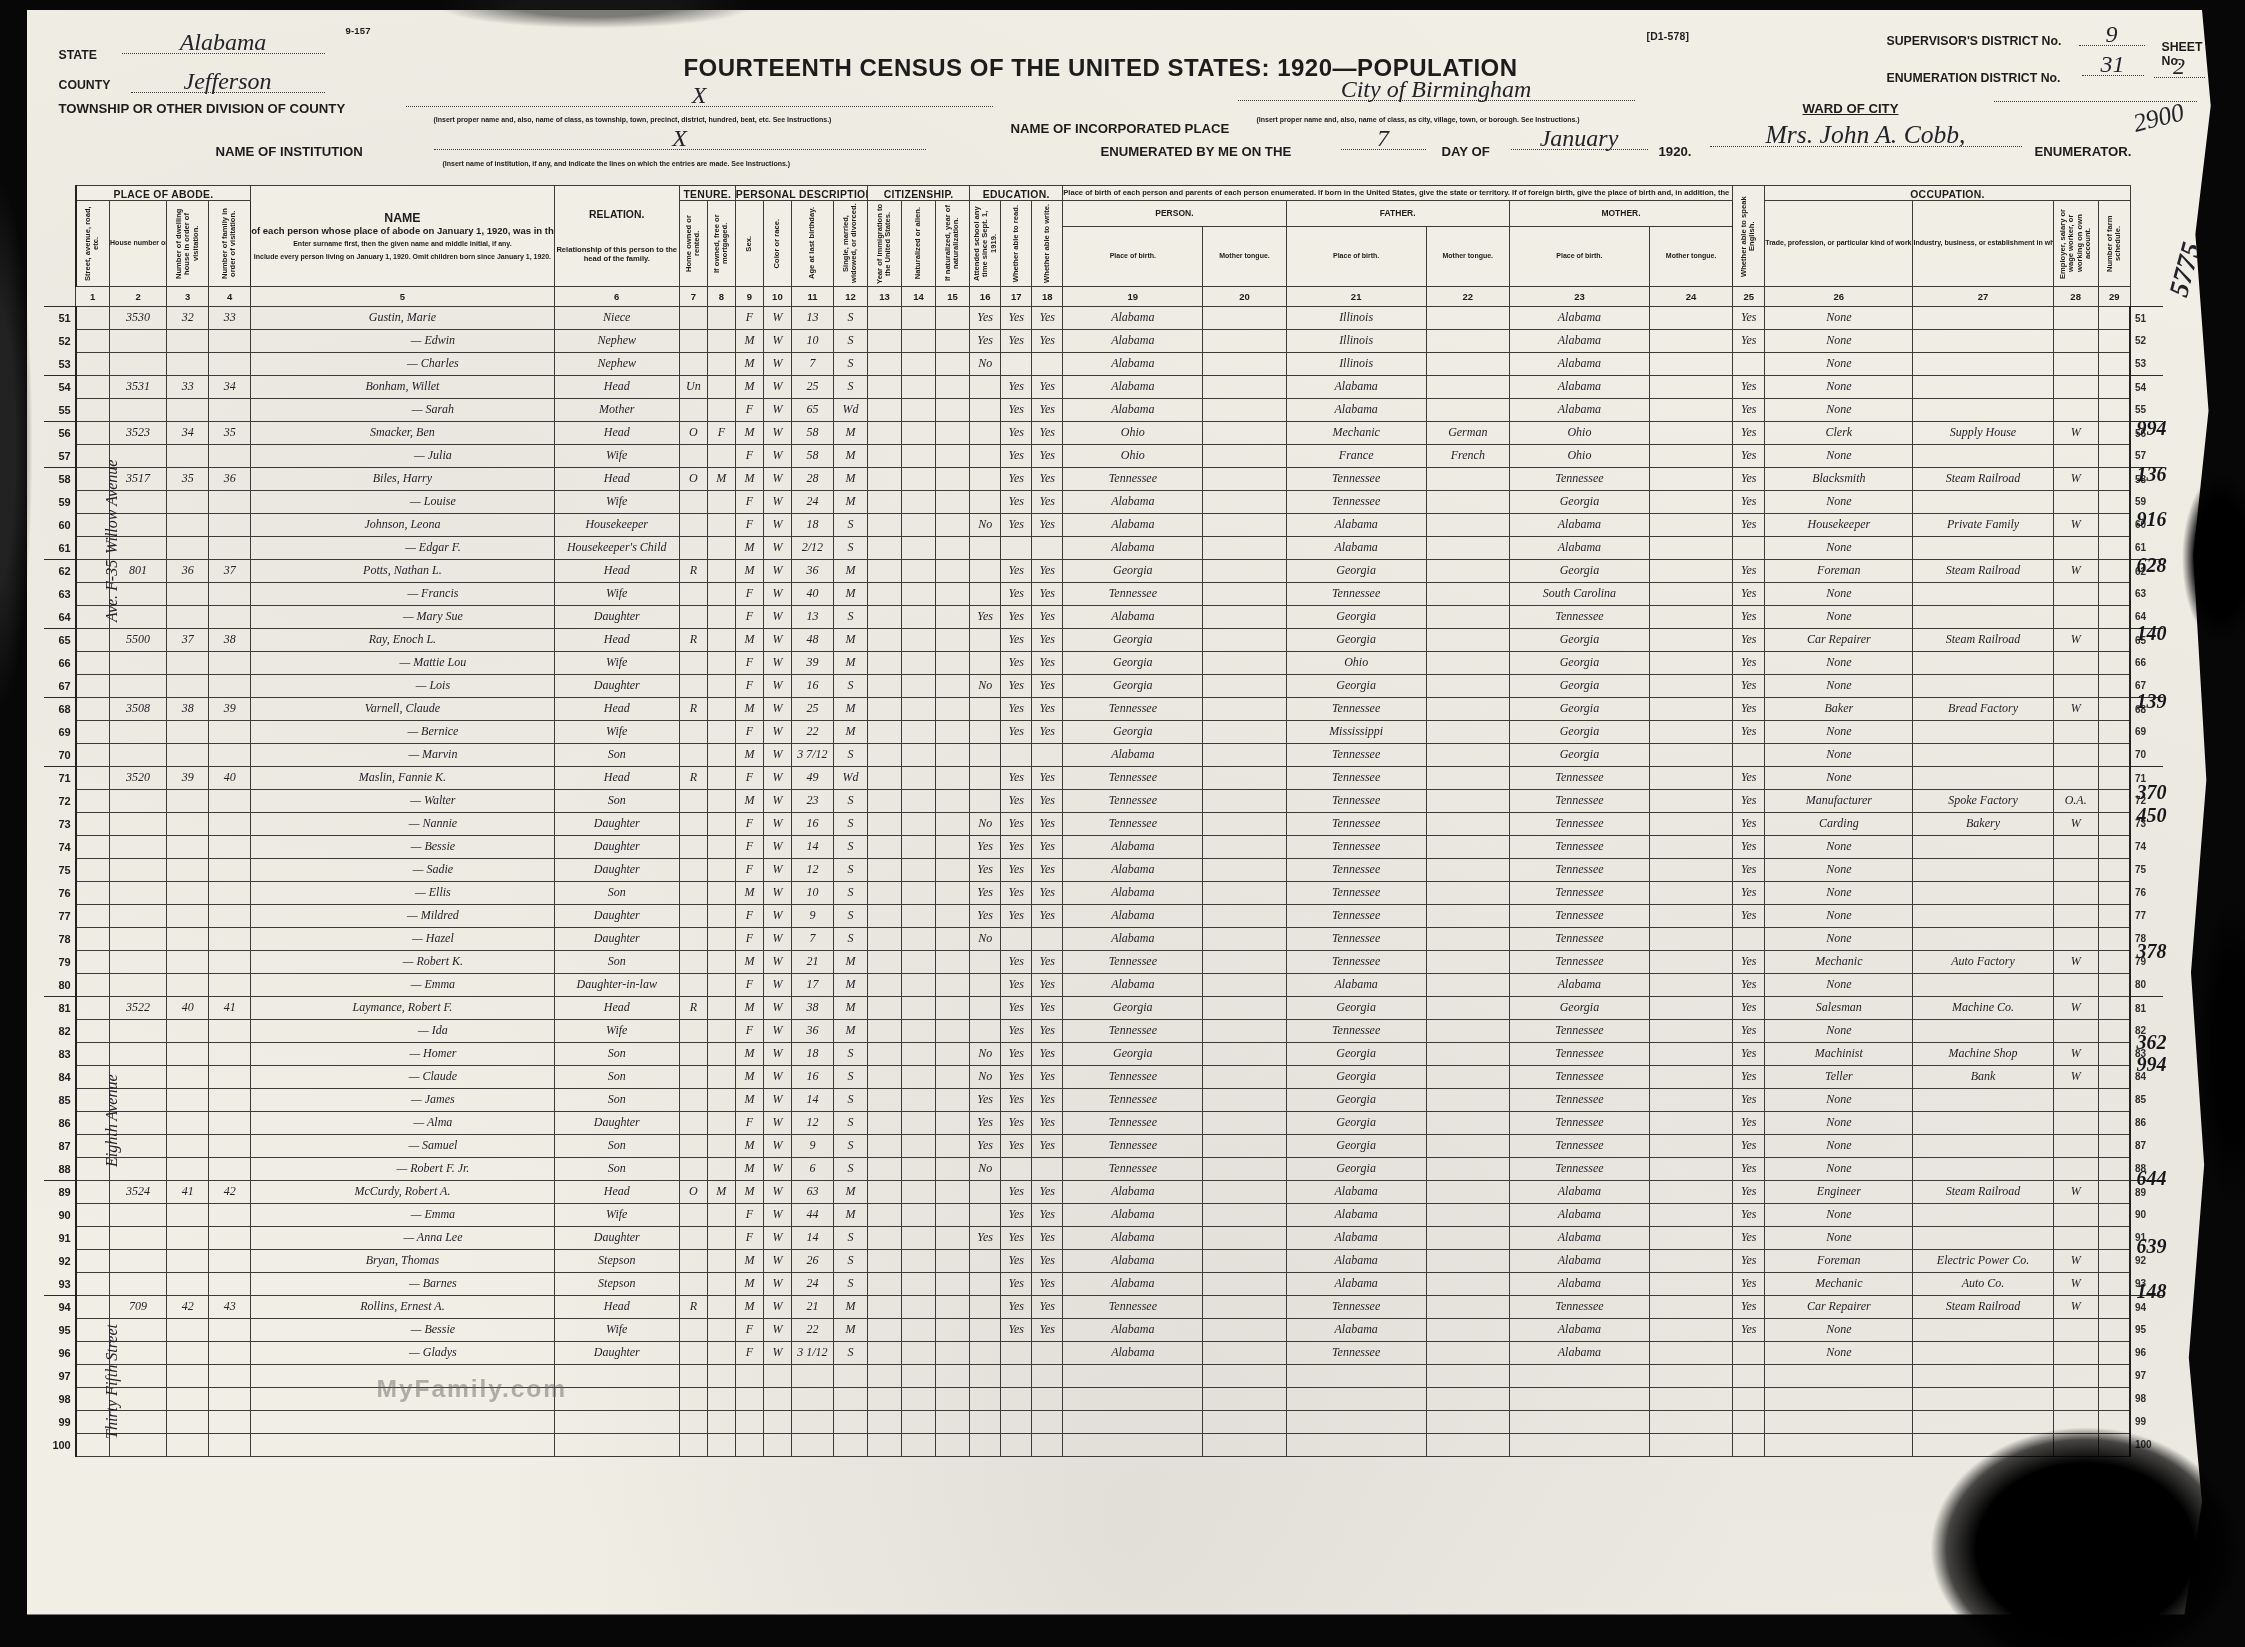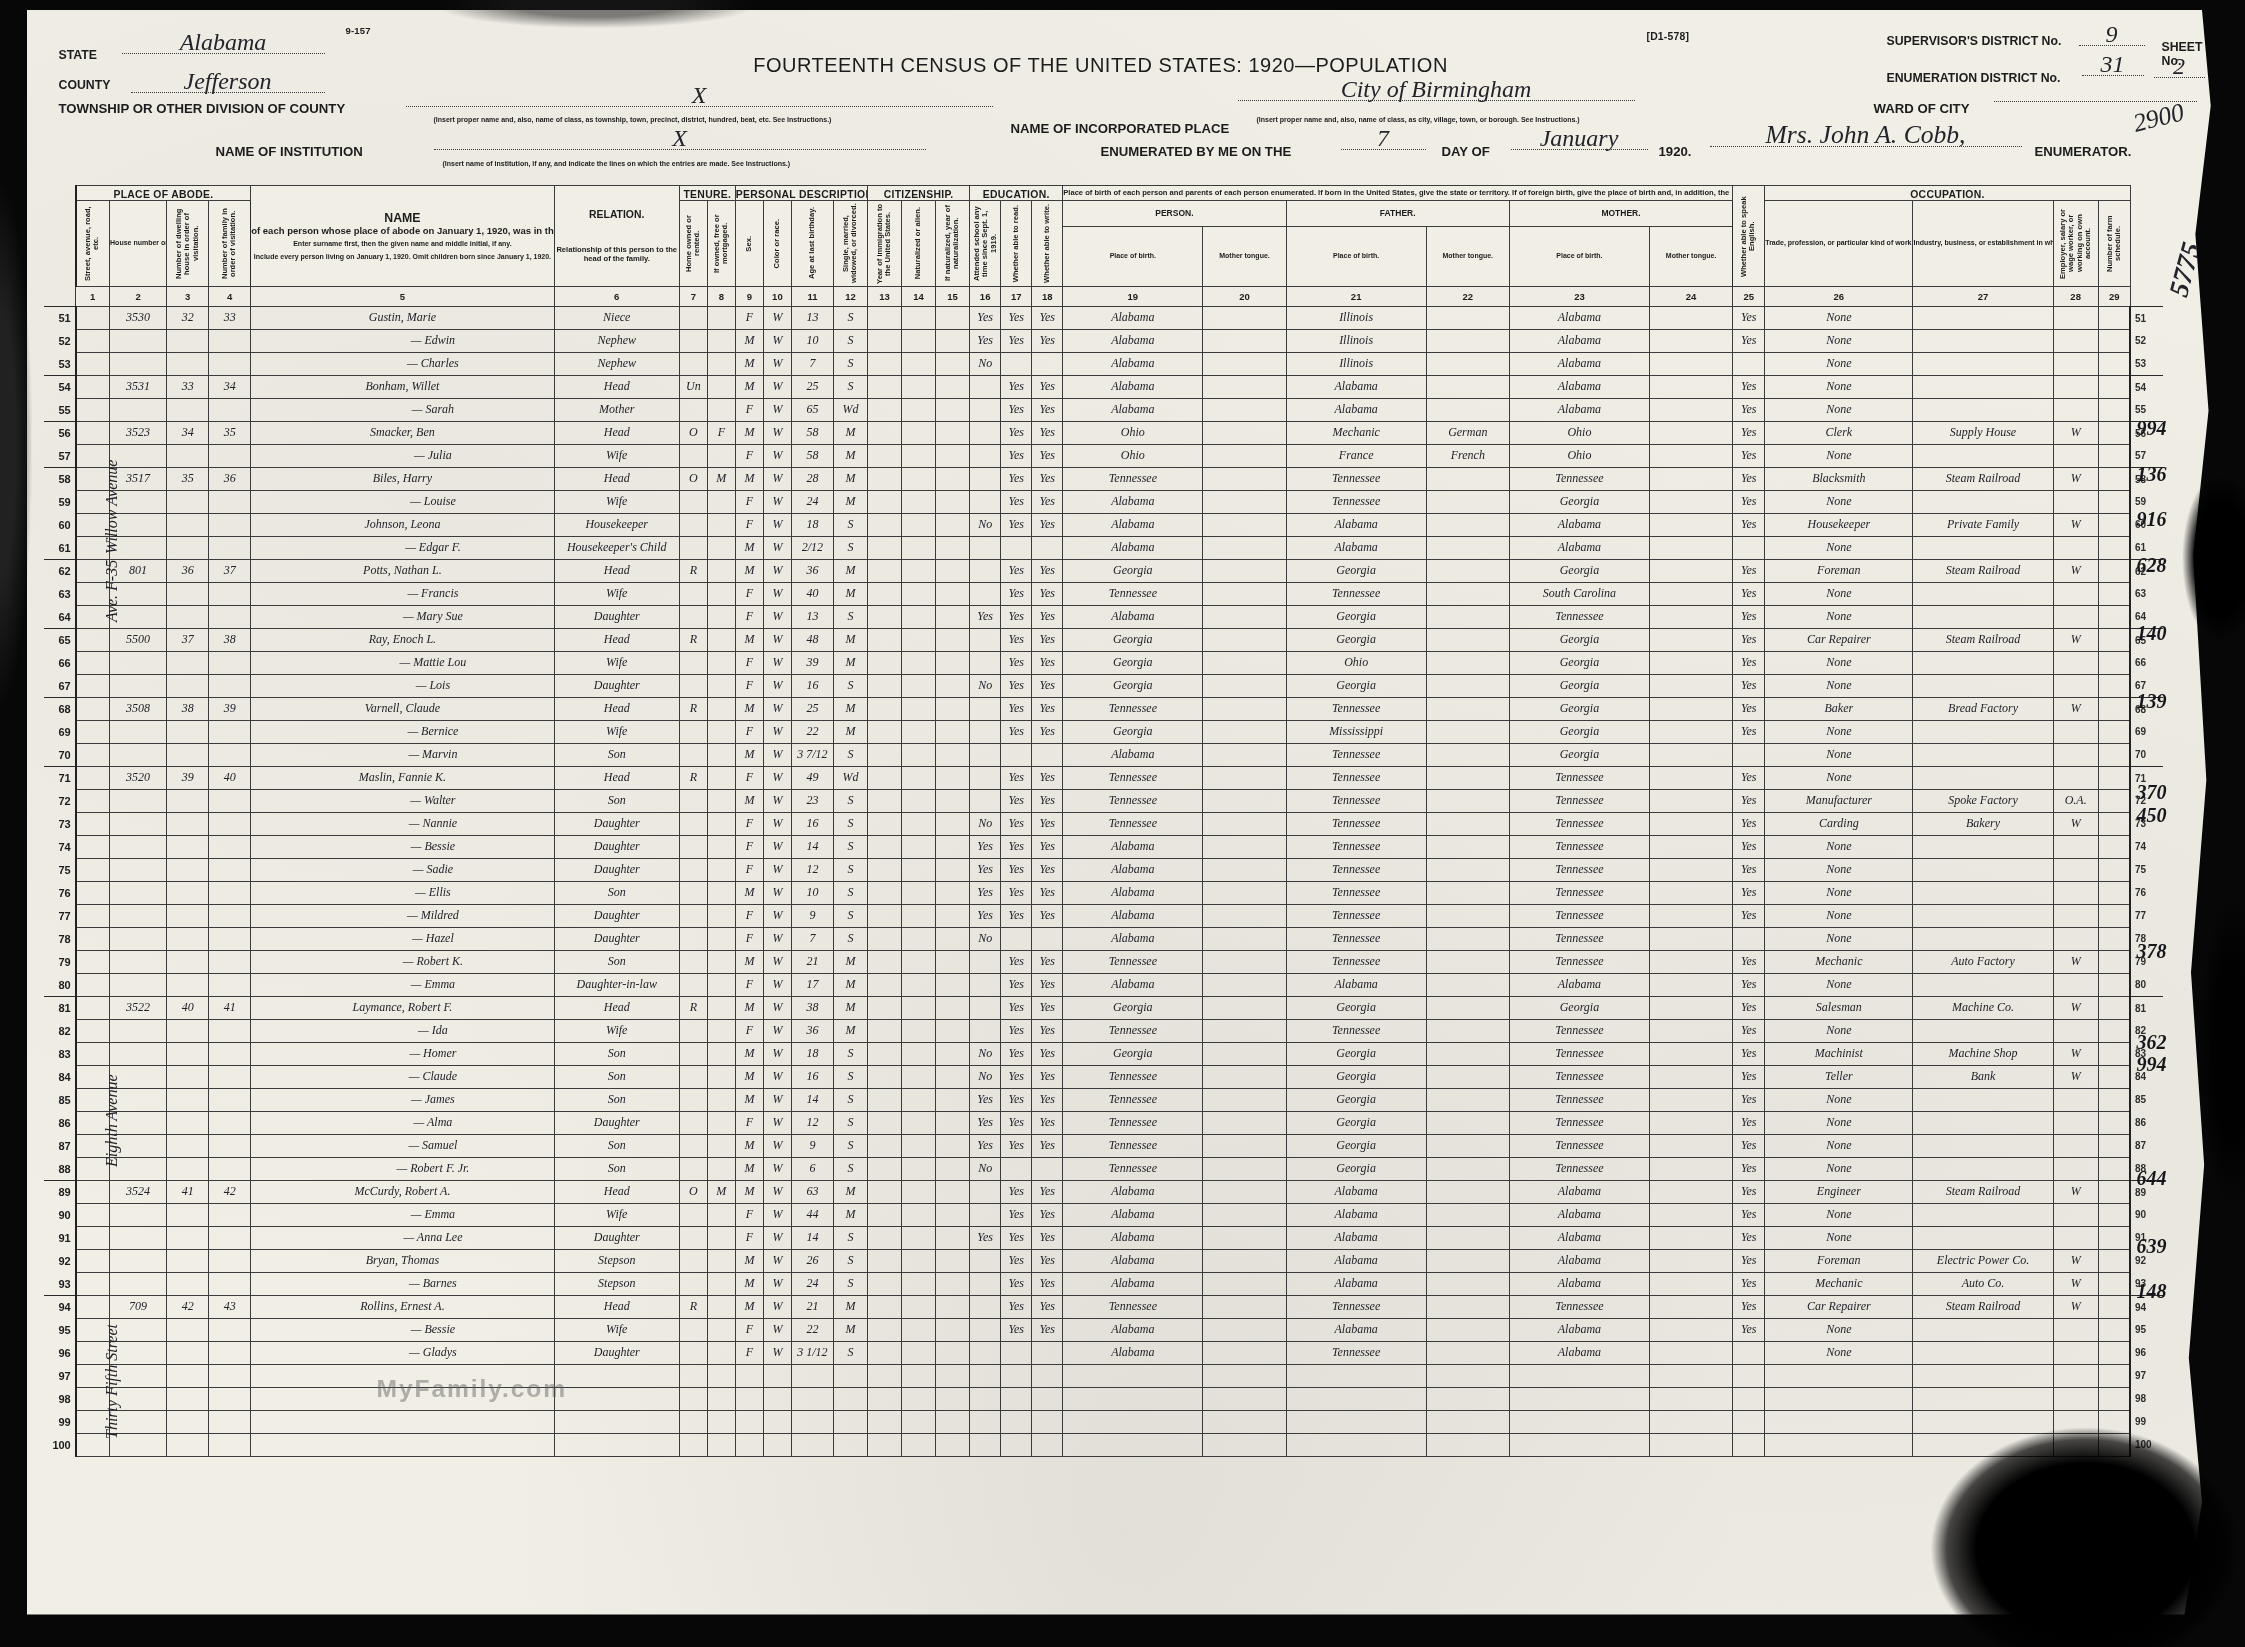"FOURTEENTH CENSUS OF THE UNITED" .title2 { font-size: 20px -> 24px; font-weight: normal -> bold }
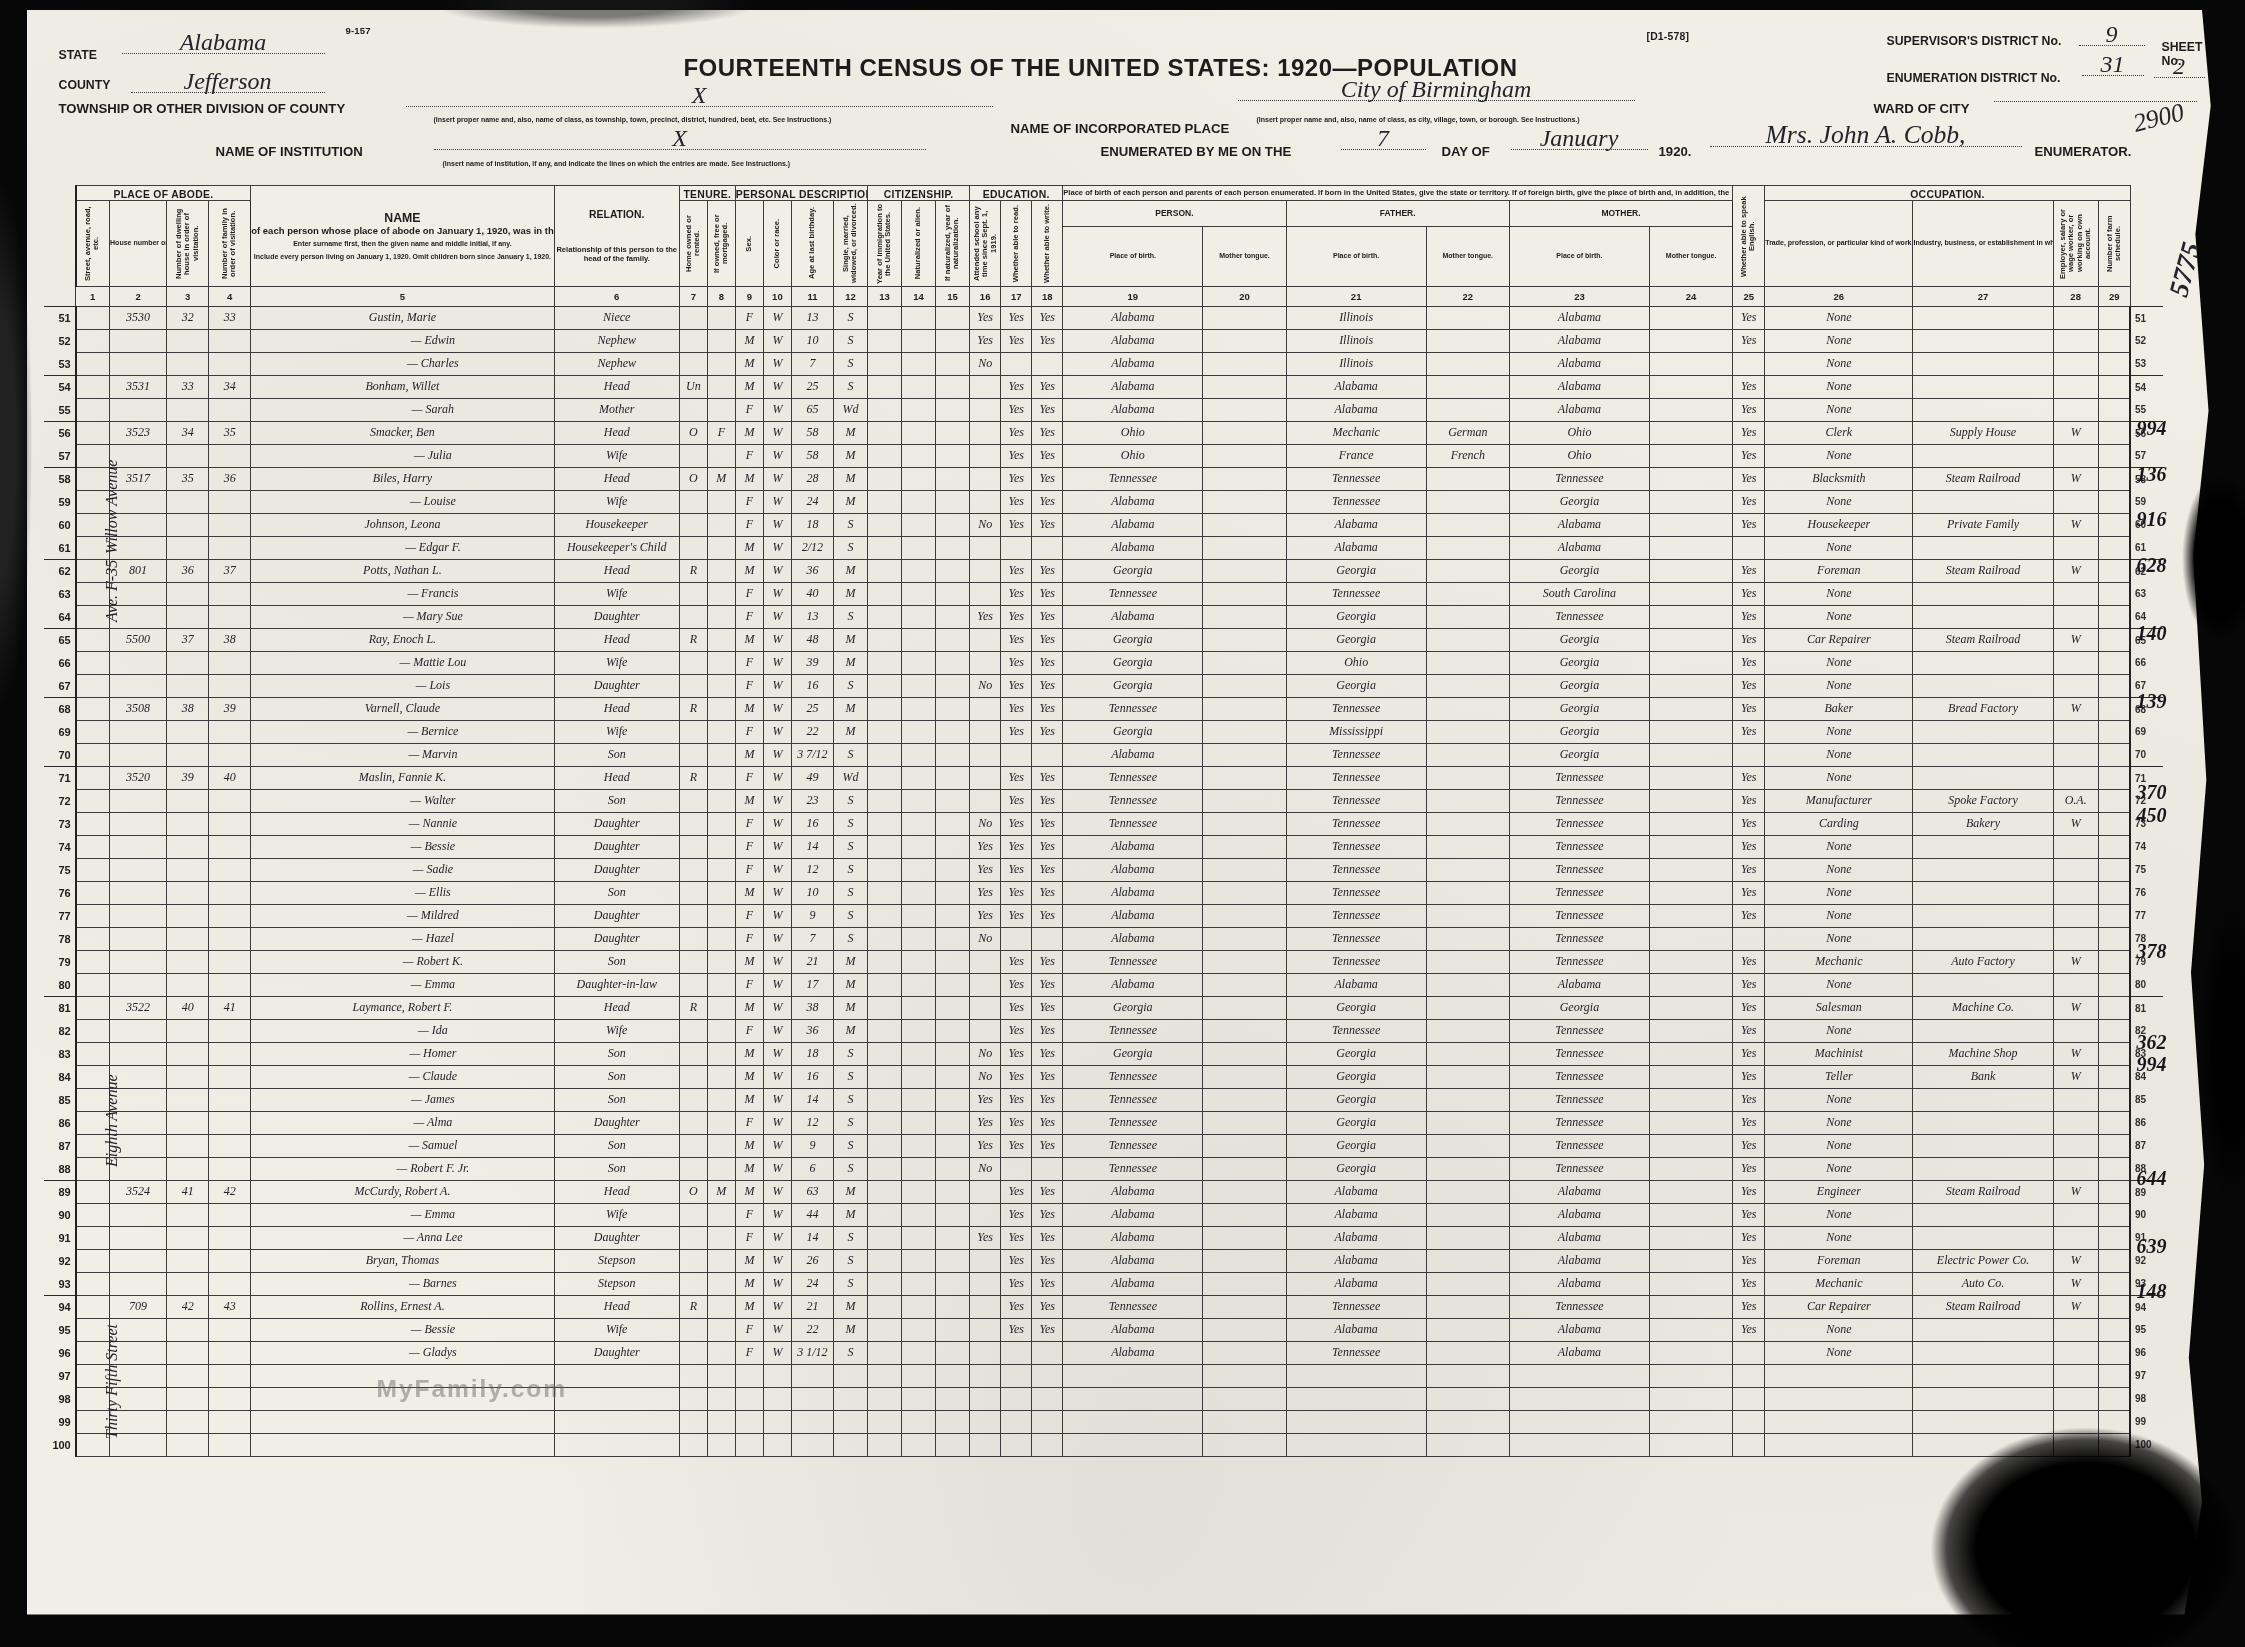"WARD OF CITY" span.abs { left: 1847px -> 1776px; text-decoration: none -> underline }
